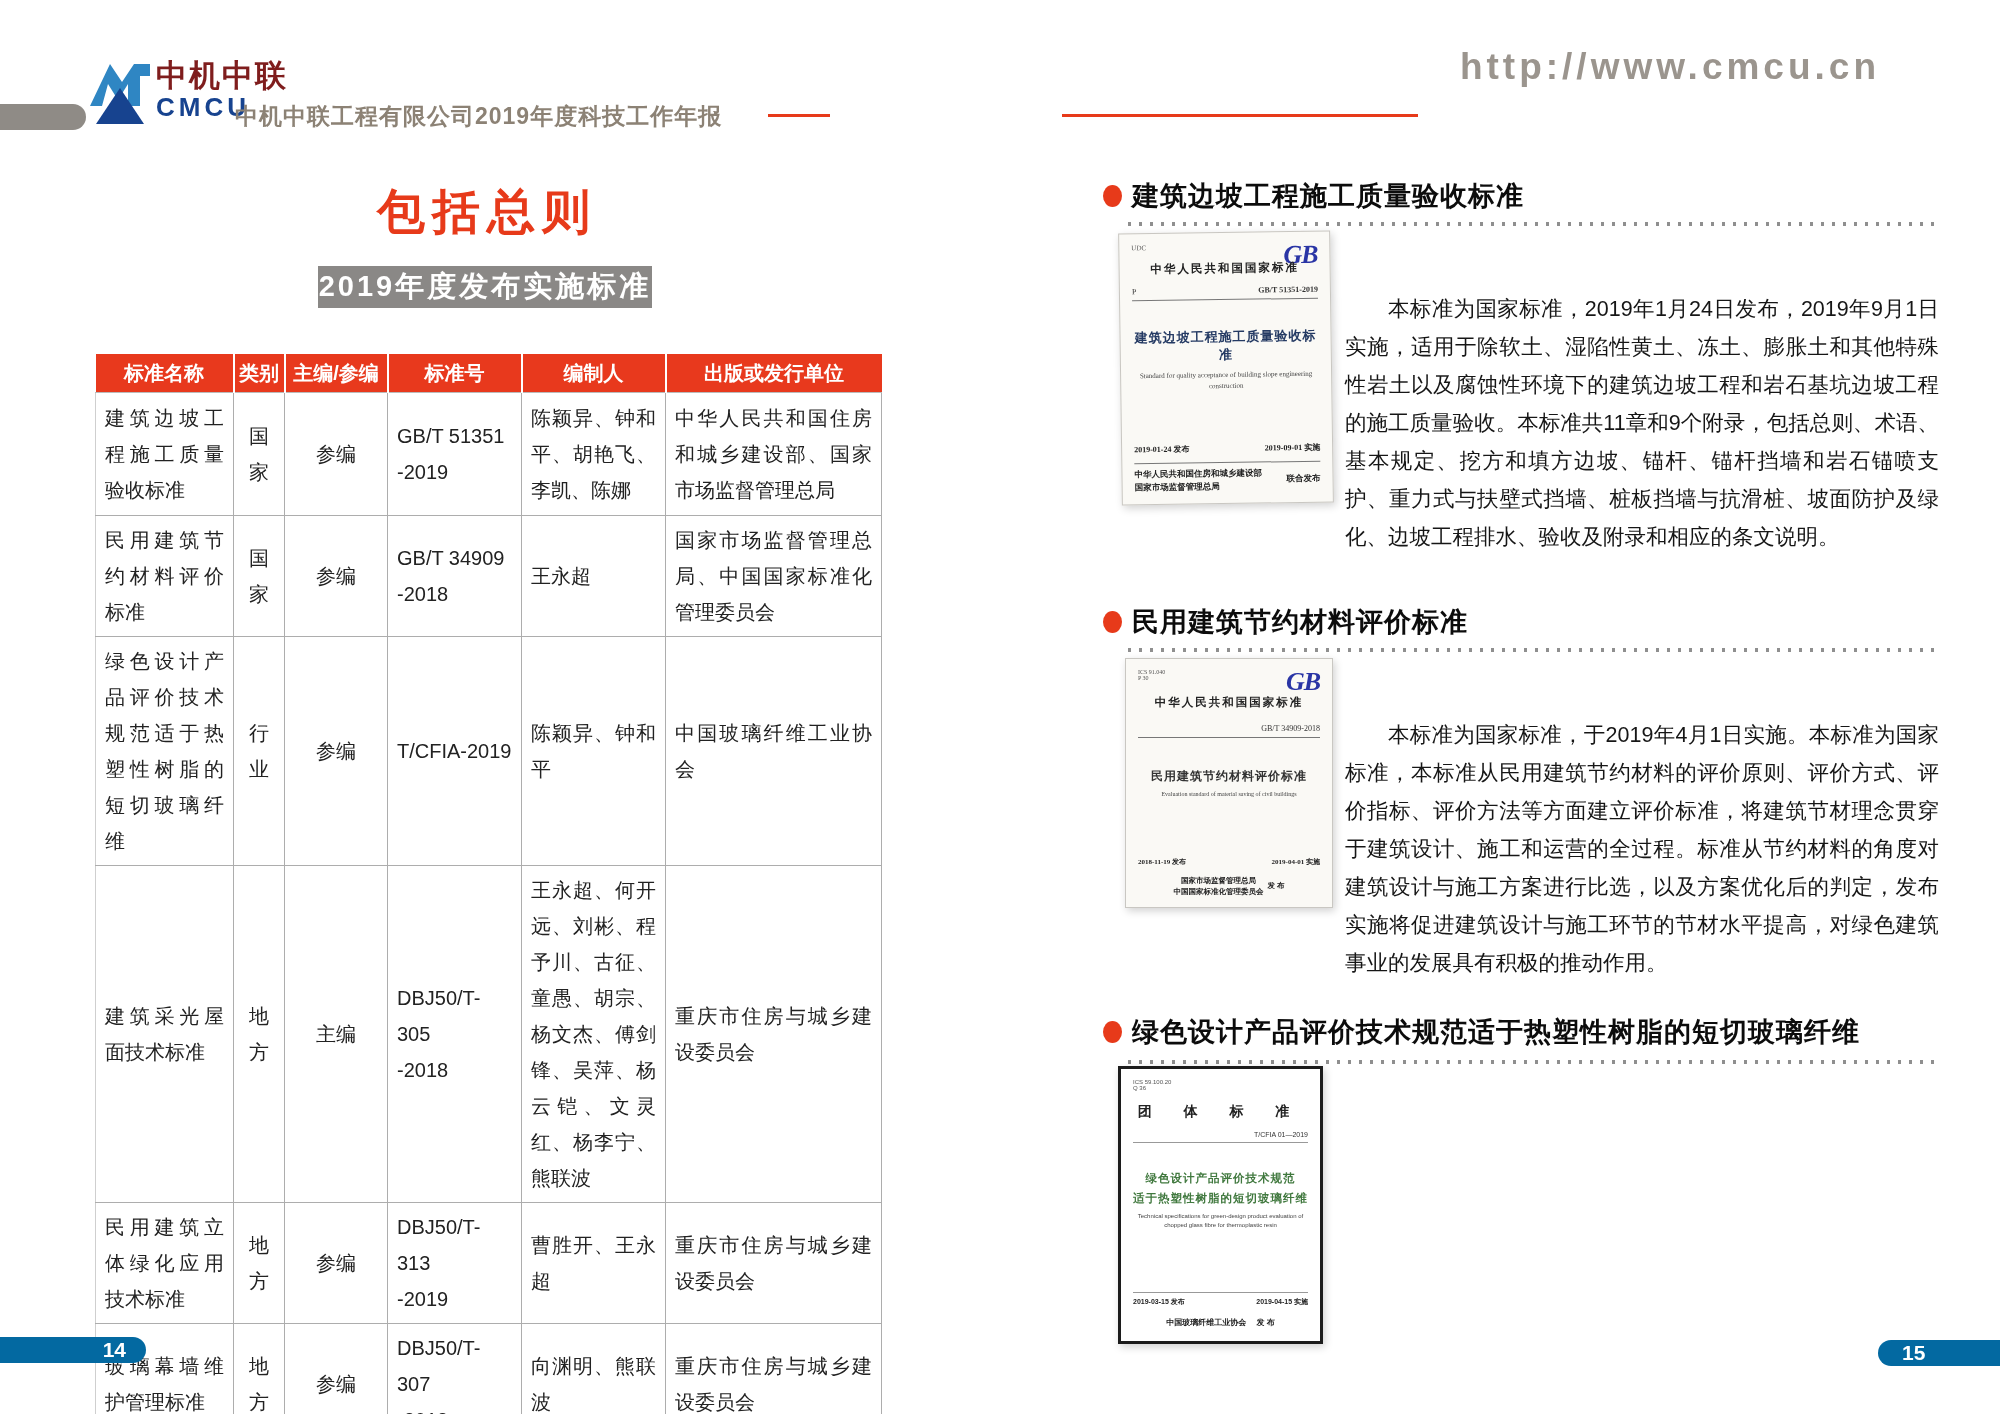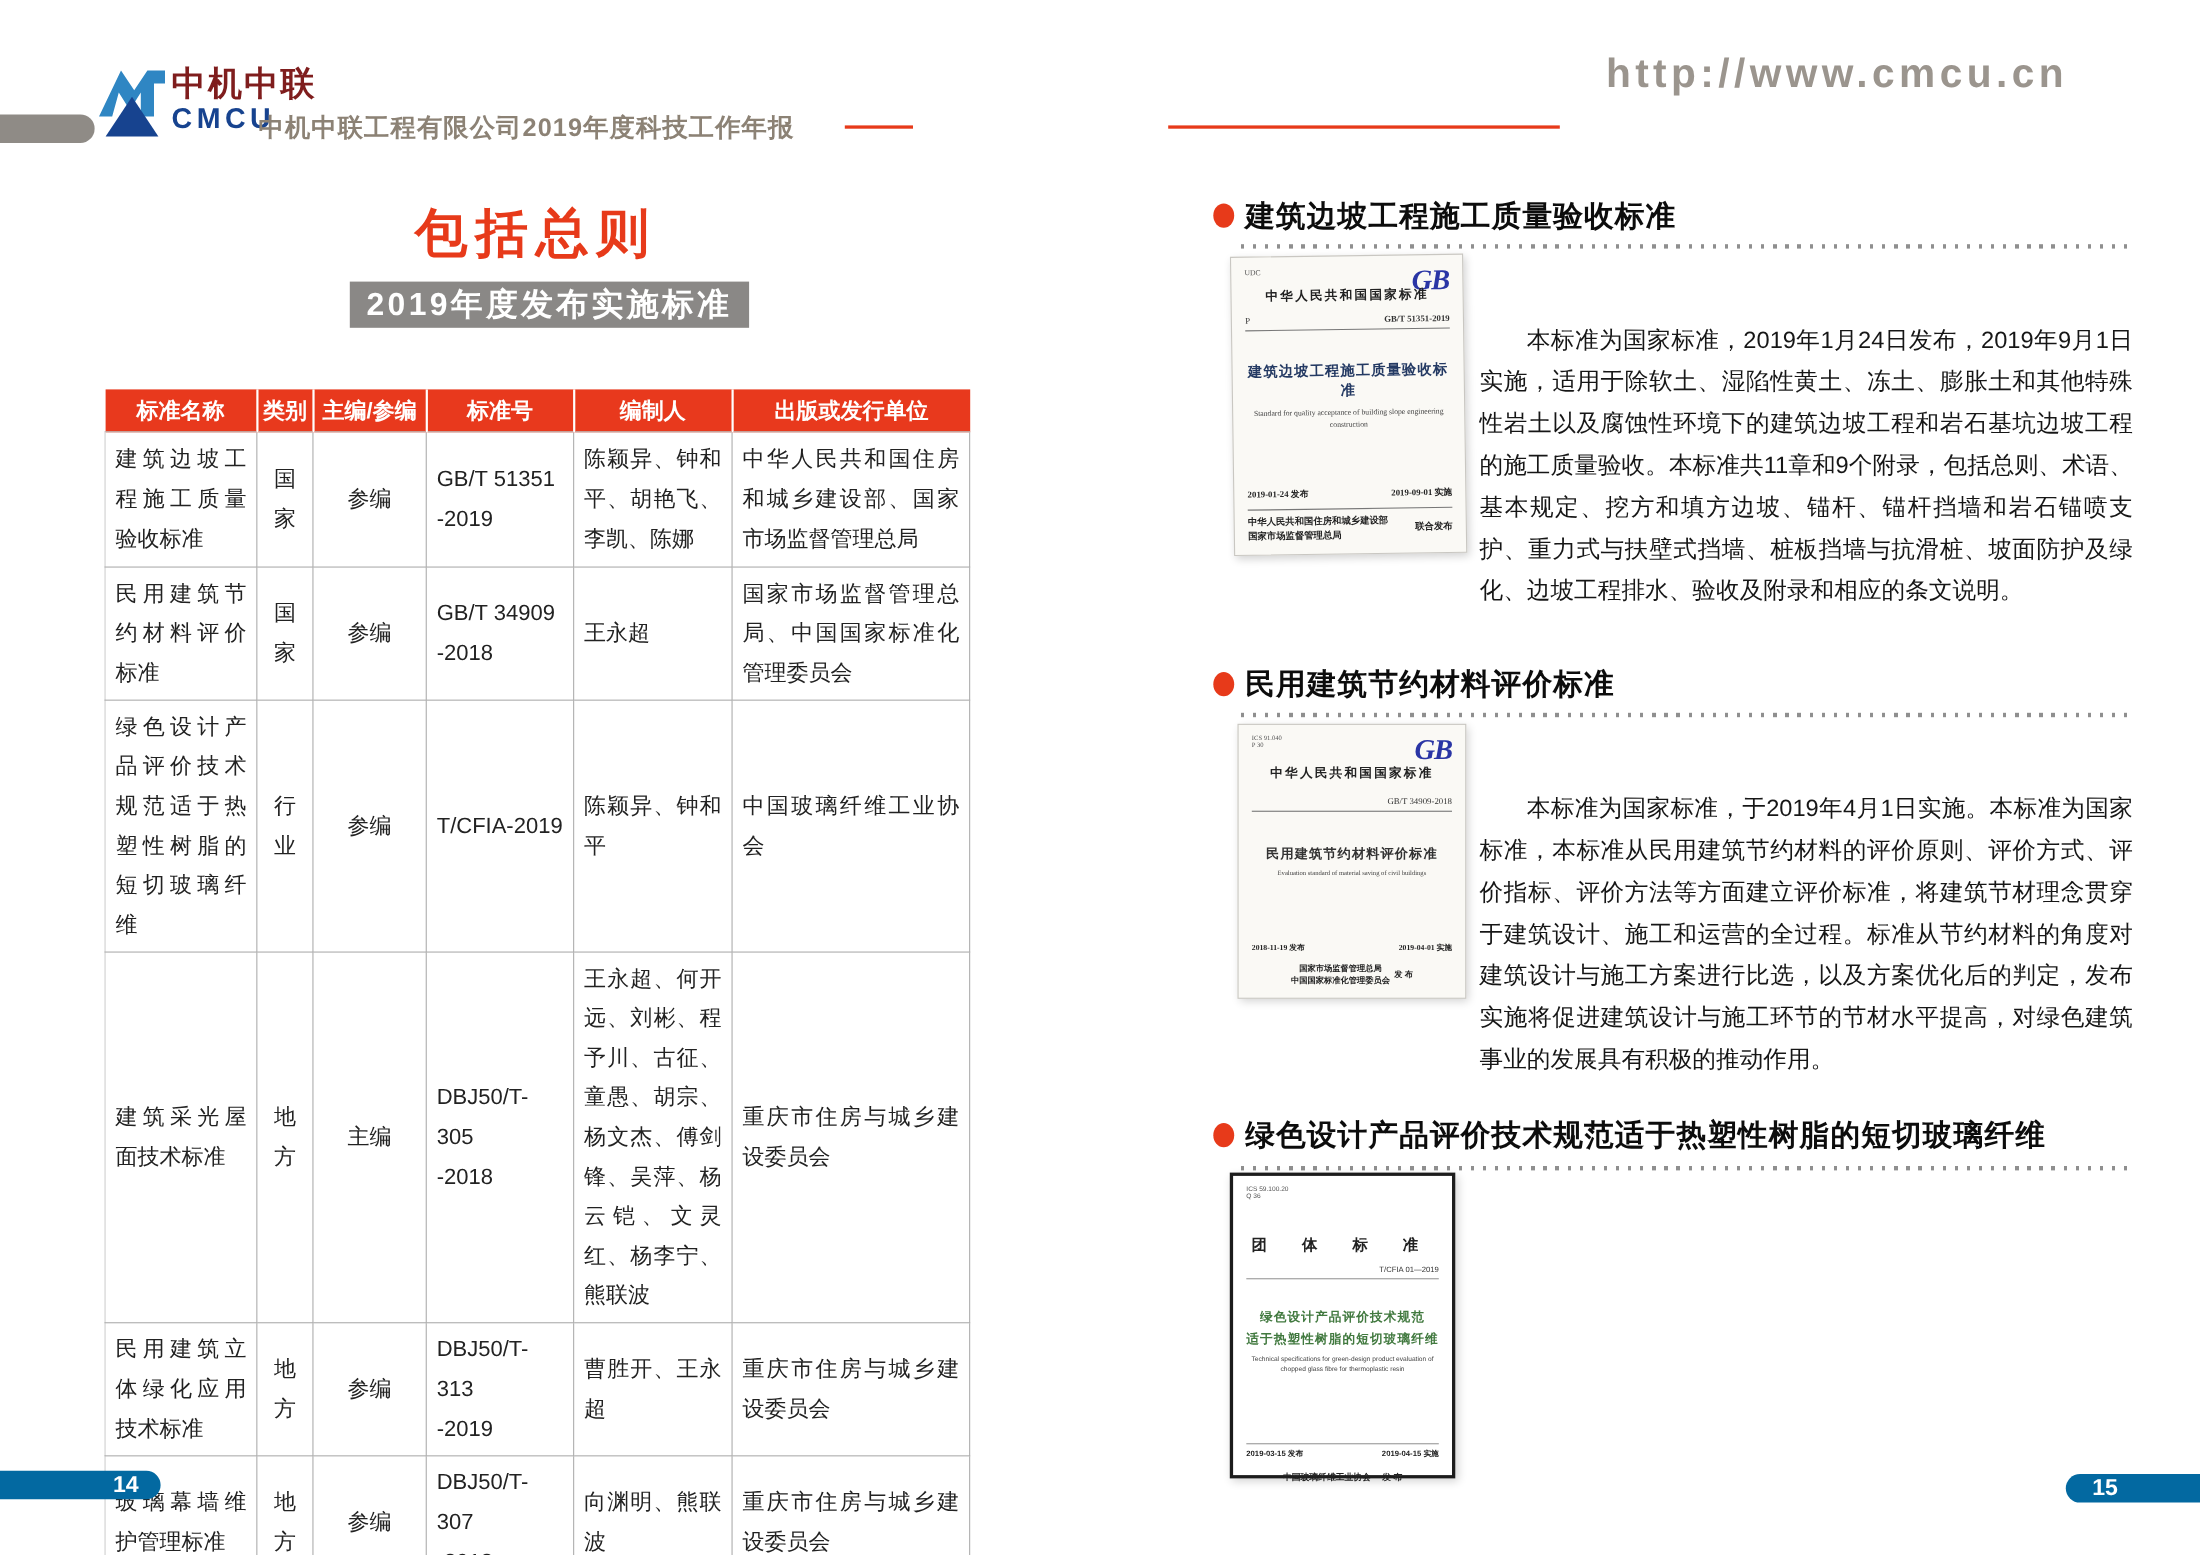"2019年度发布实施标准" .badge { top: 256px -> 266px; width: 363px -> 334px }
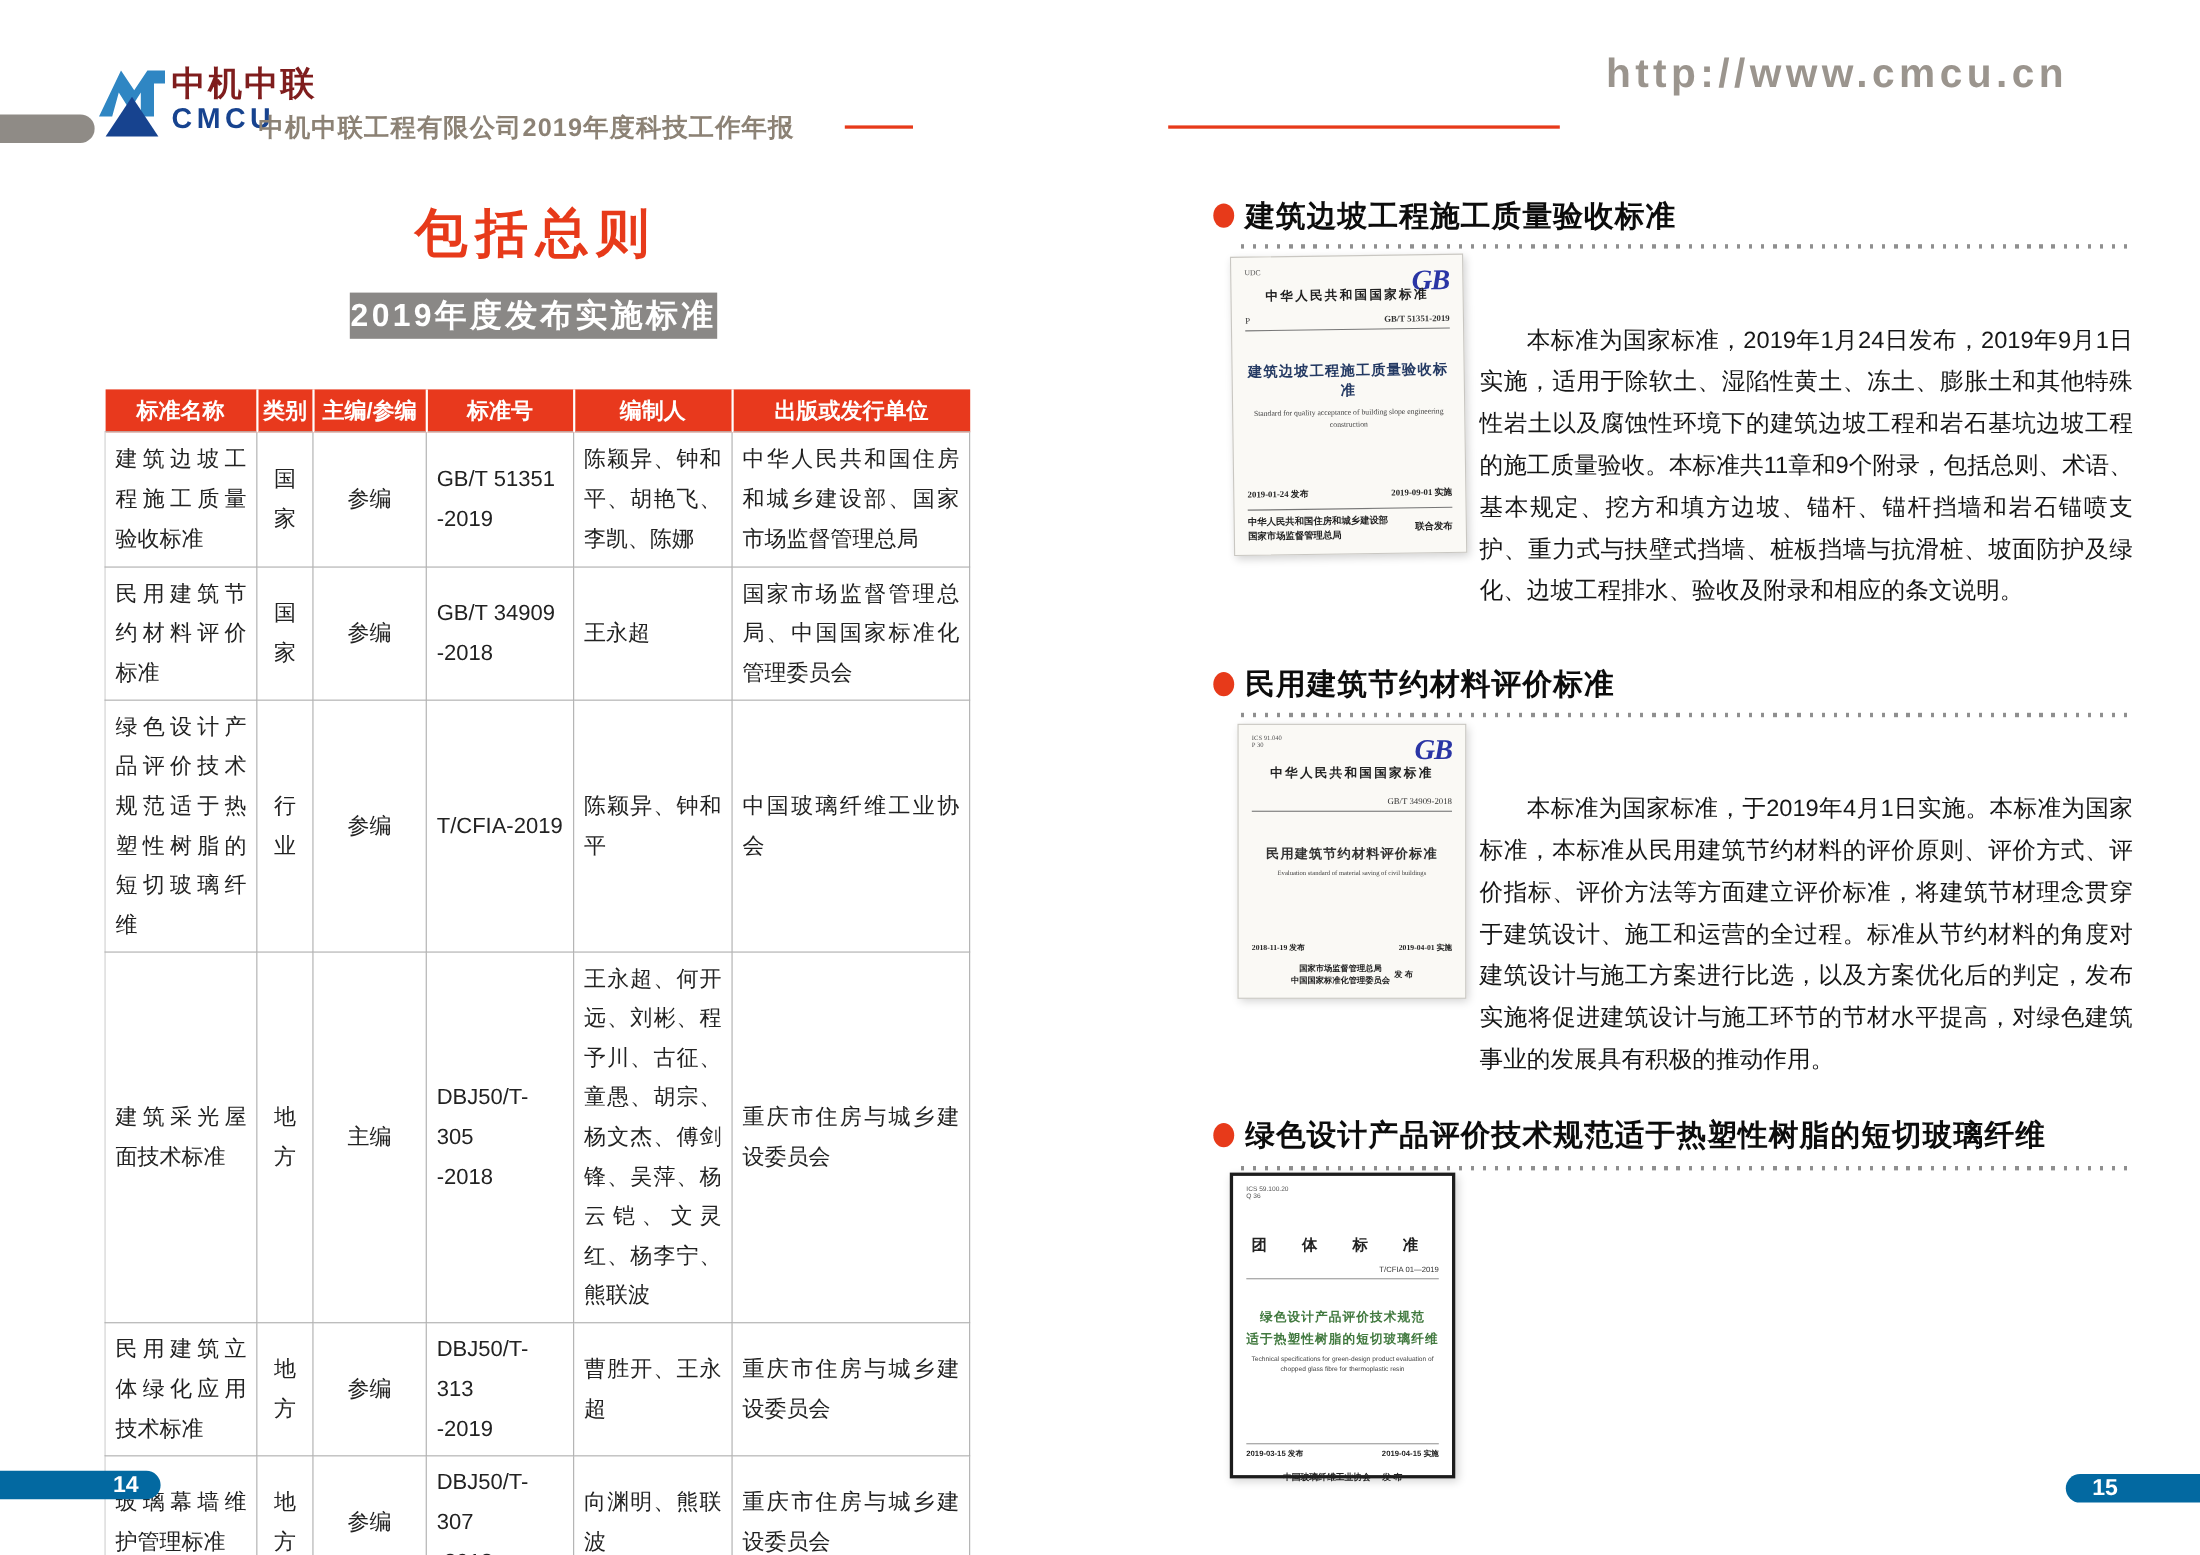"团 体 标 准" div.series { margin-top: 32px -> 12px }
